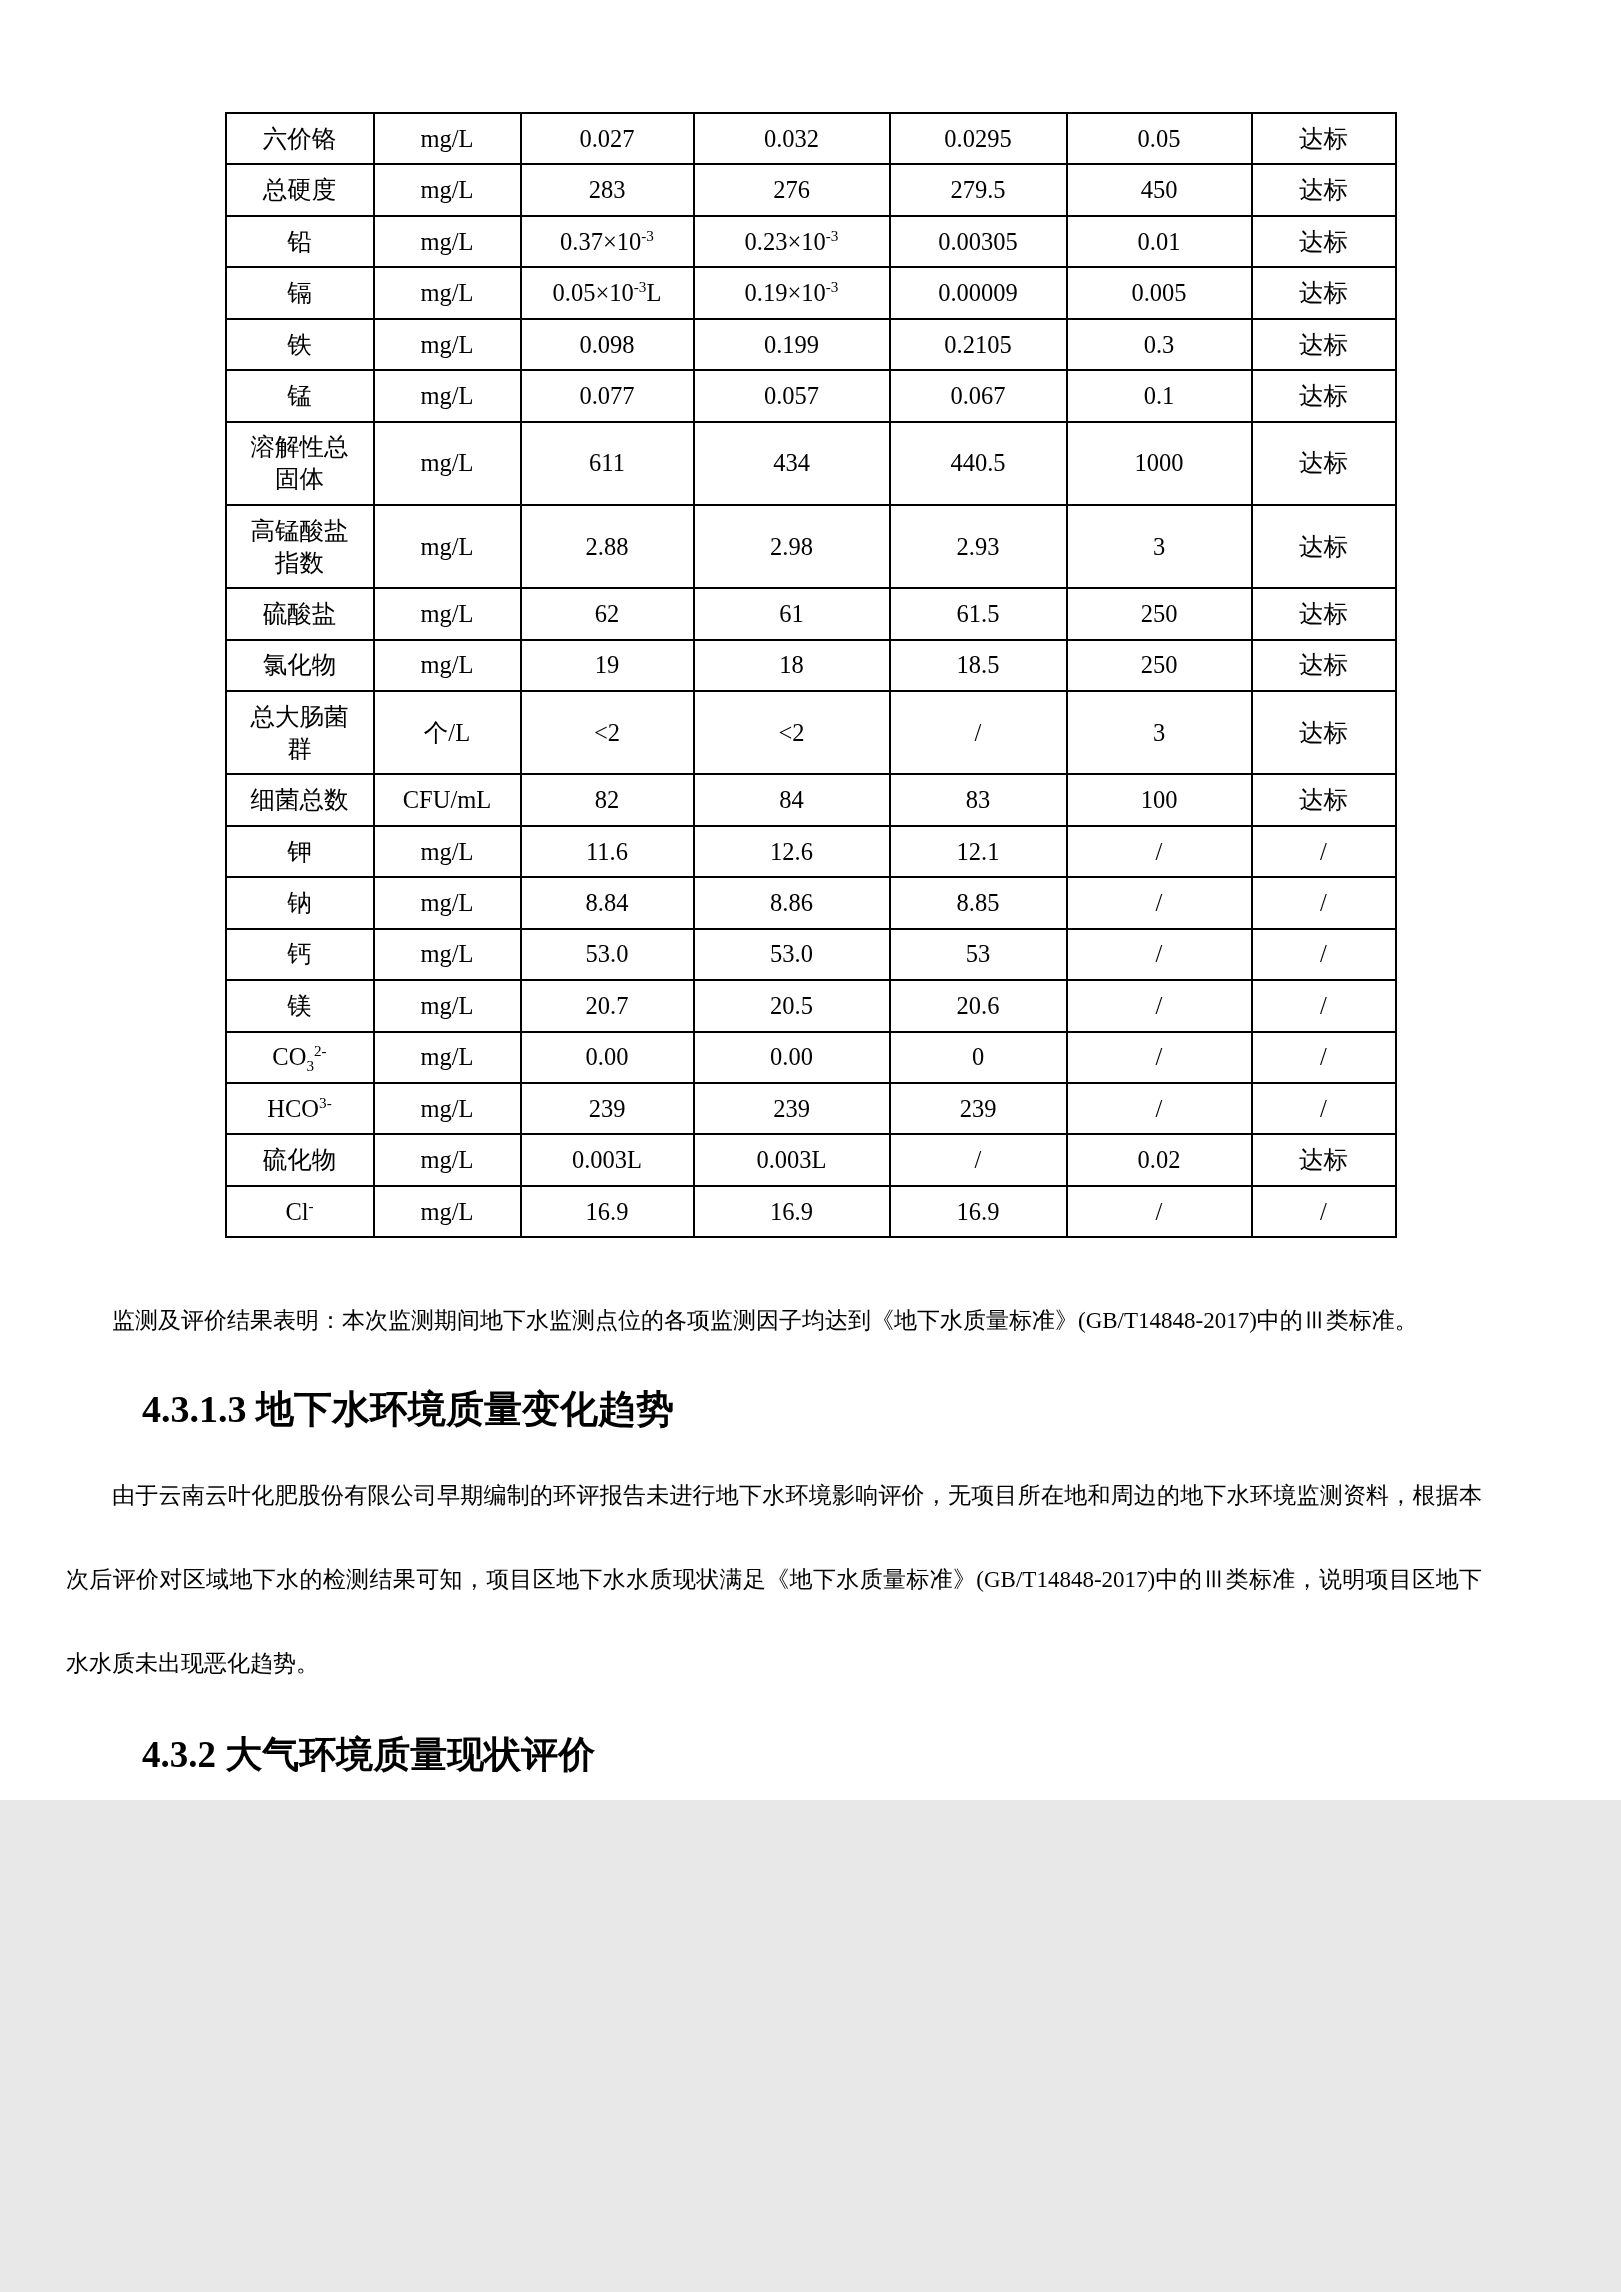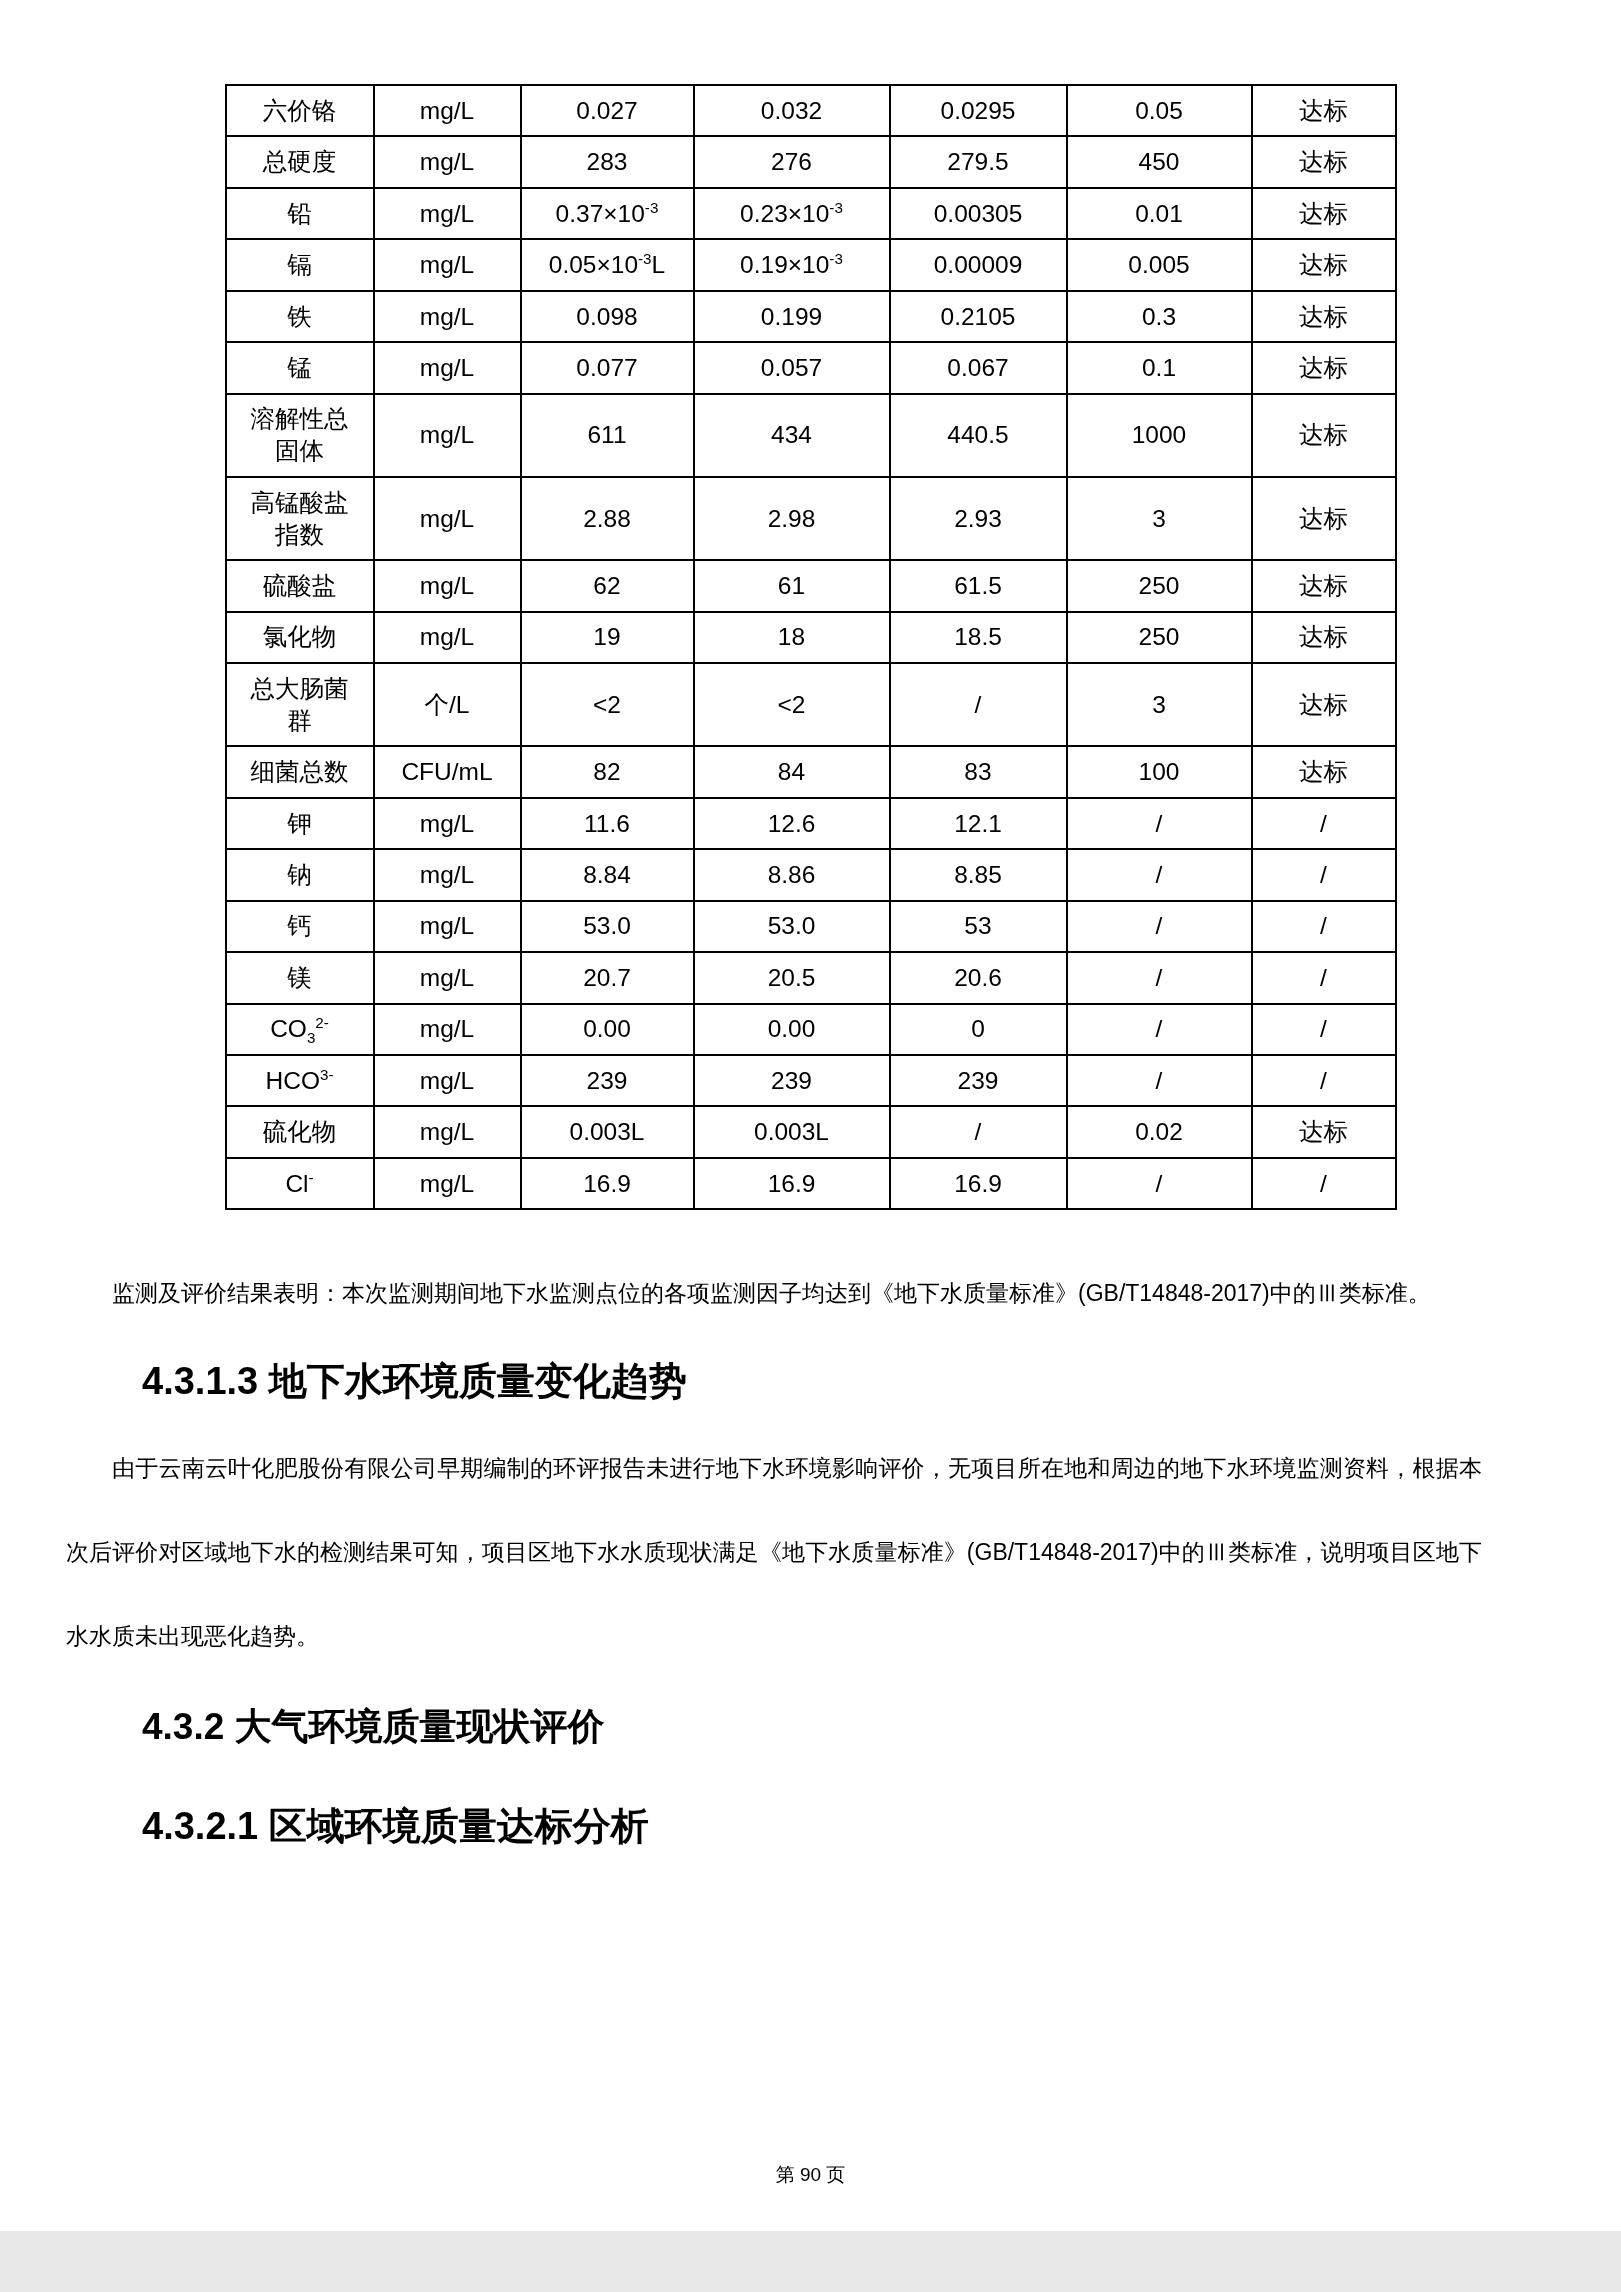"六价铬" .page { font-family: Liberation Sans, sans-serif -> Liberation Serif, serif; height: 2231px -> 1800px; padding-top: 84px -> 112px }
